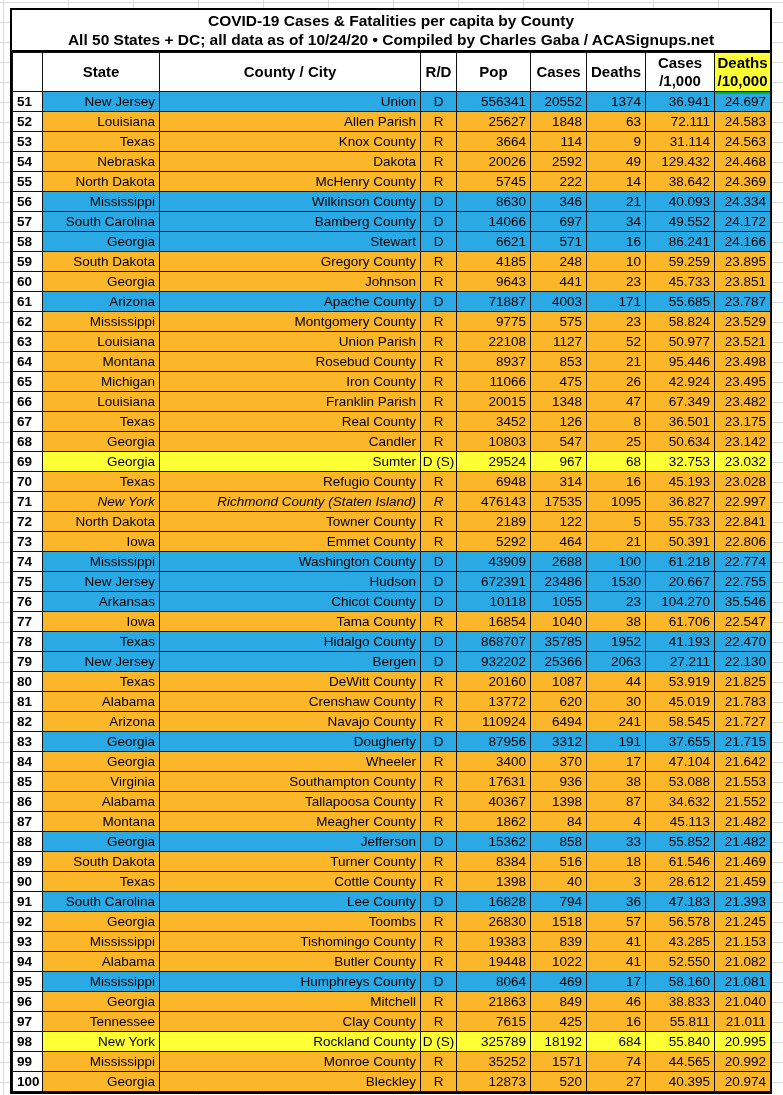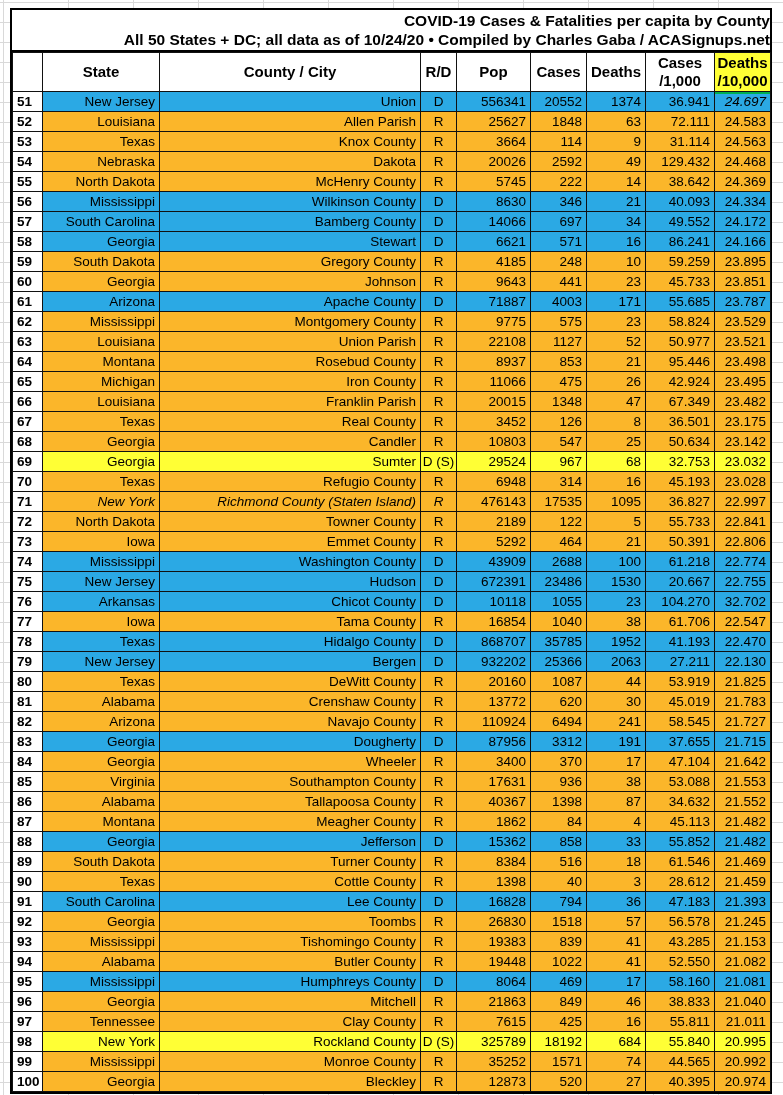"COVID-19 Cases & Fatalities per" .title-box { text-align: right -> center }
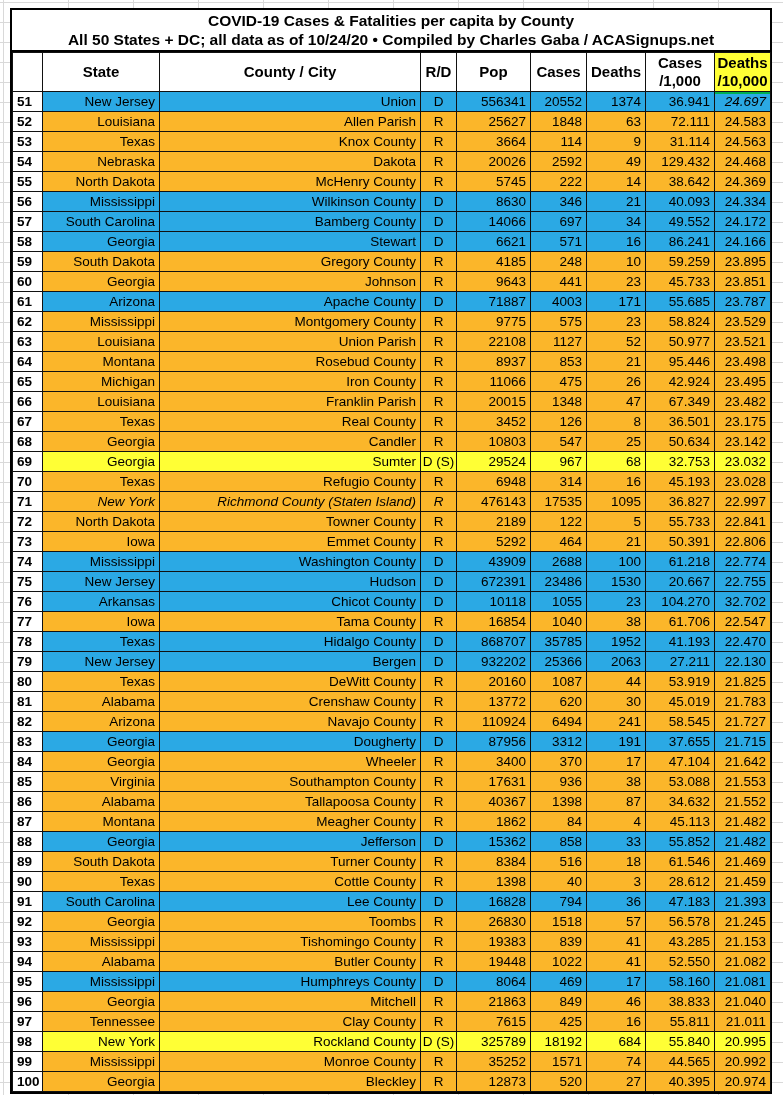"24.697" tbody tr:first-child td.c8 { font-style: italic -> none }
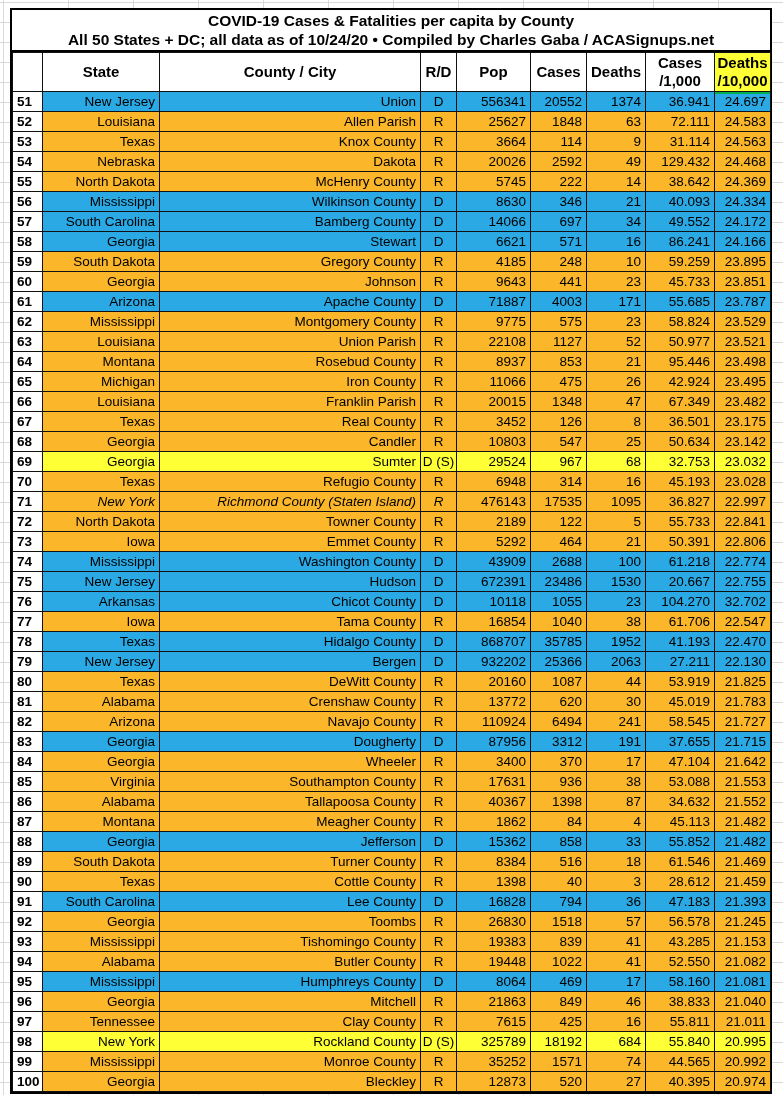"32.702" td.c8 { text: 32.702 -> 35.546 }
